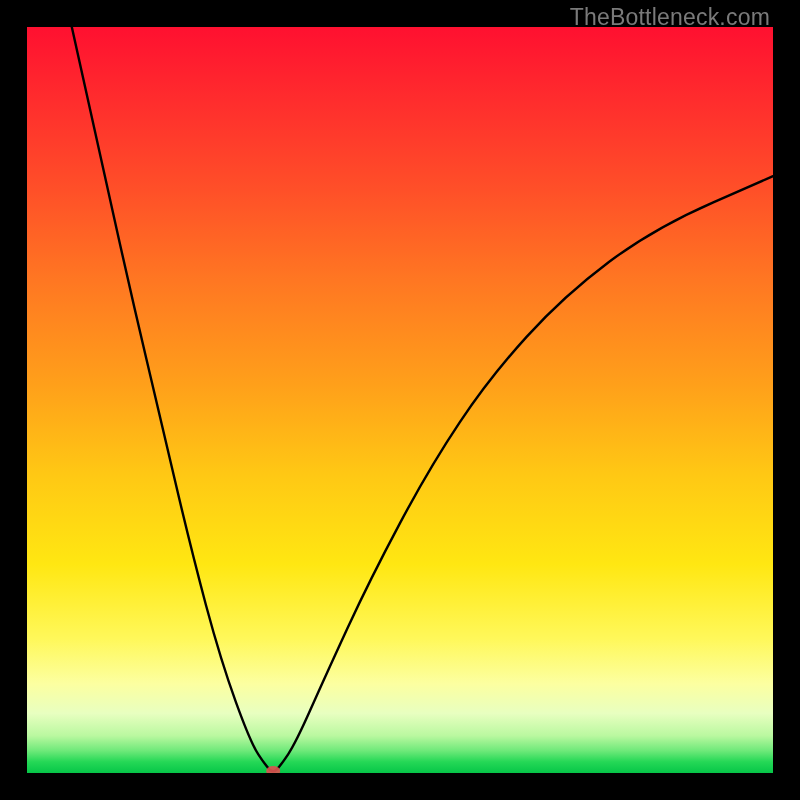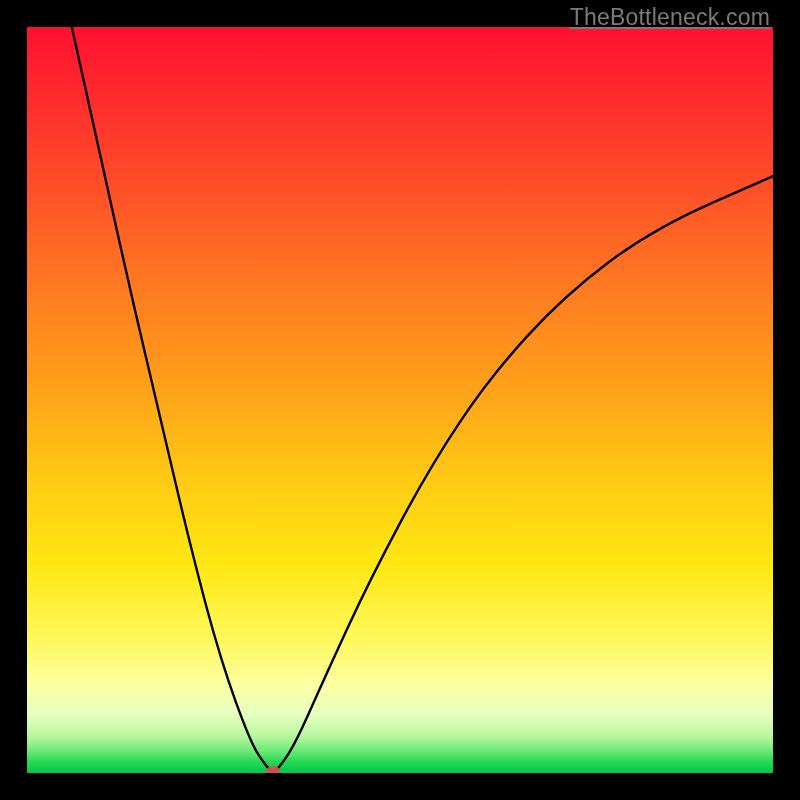"TheBottleneck.com" .watermark { text-decoration: underline -> none }
